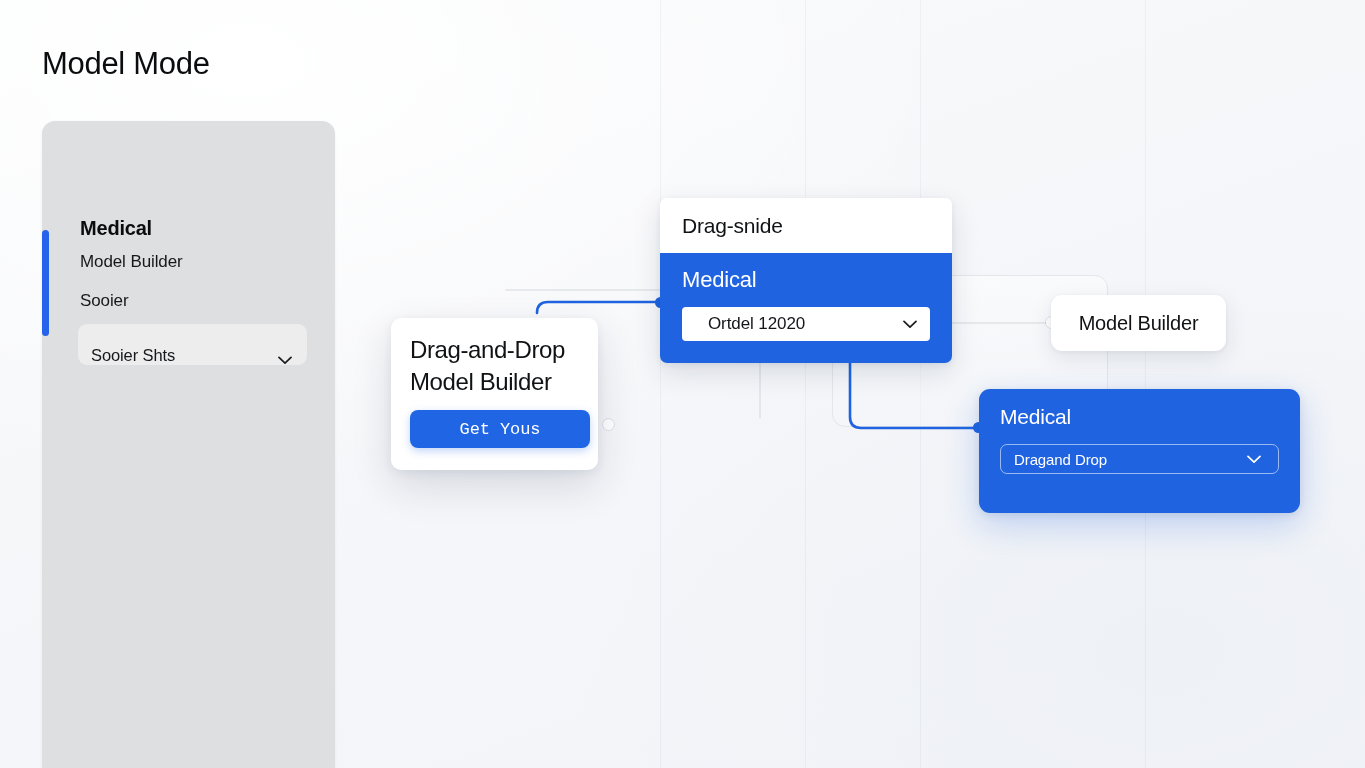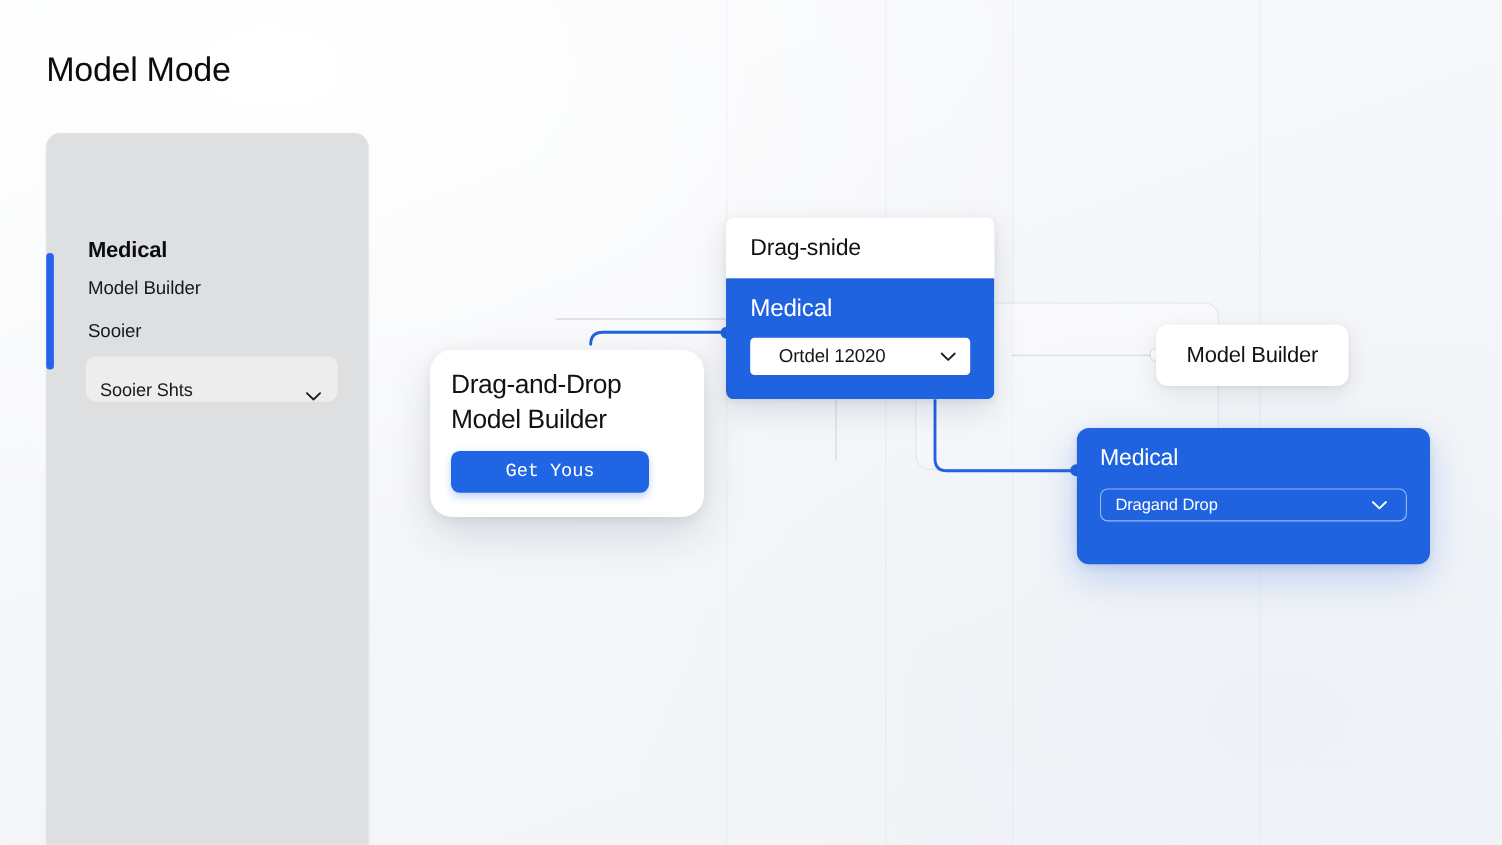"Drag-snide" #node-dragsnide { width: 244px -> 292px }
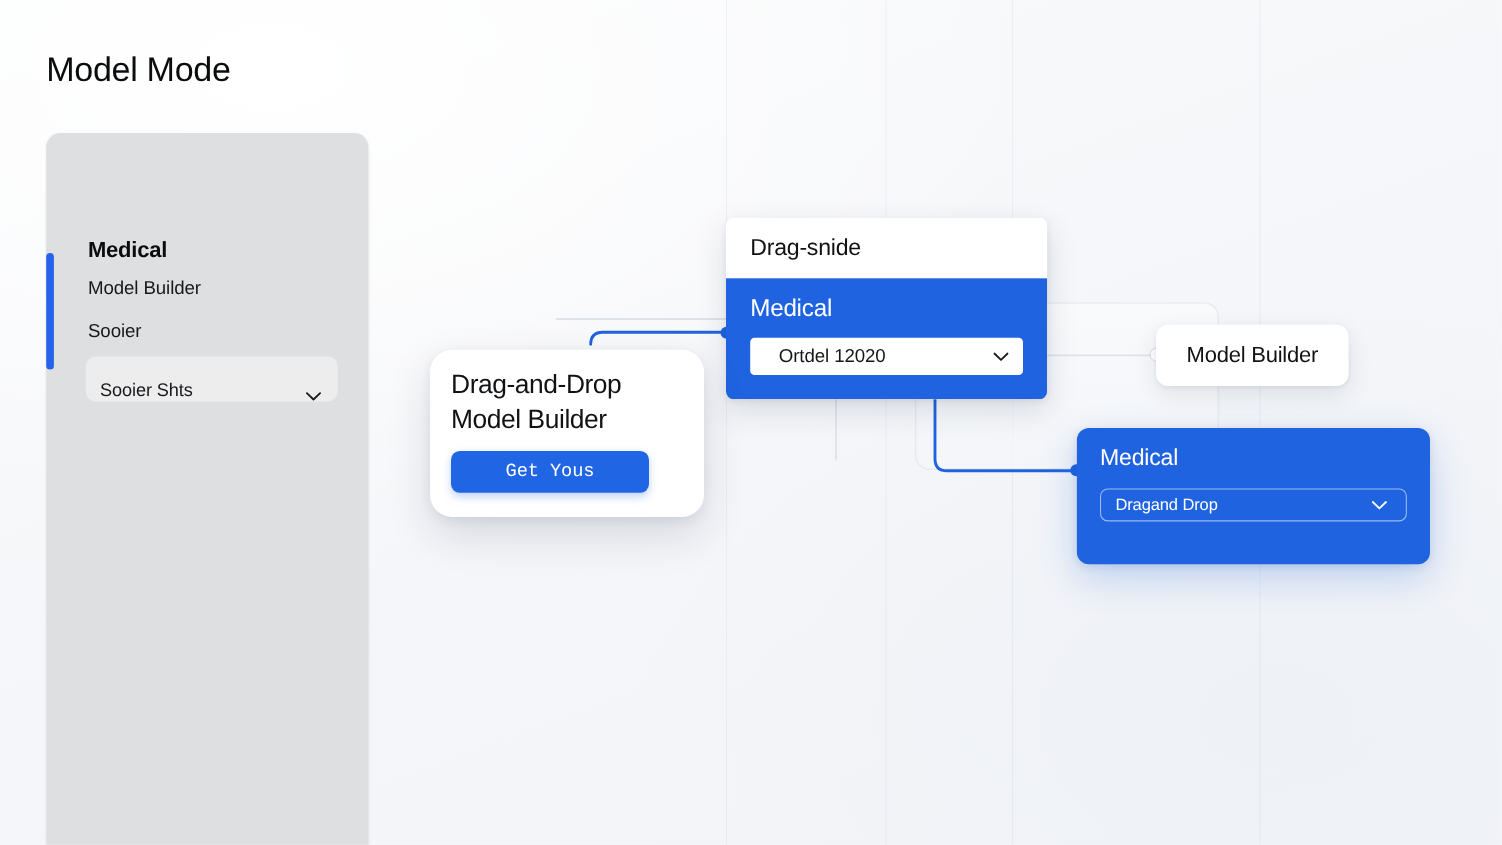"Drag-and-Drop" #popup-card { border-radius: 20px -> 10px; width: 249px -> 207px }
